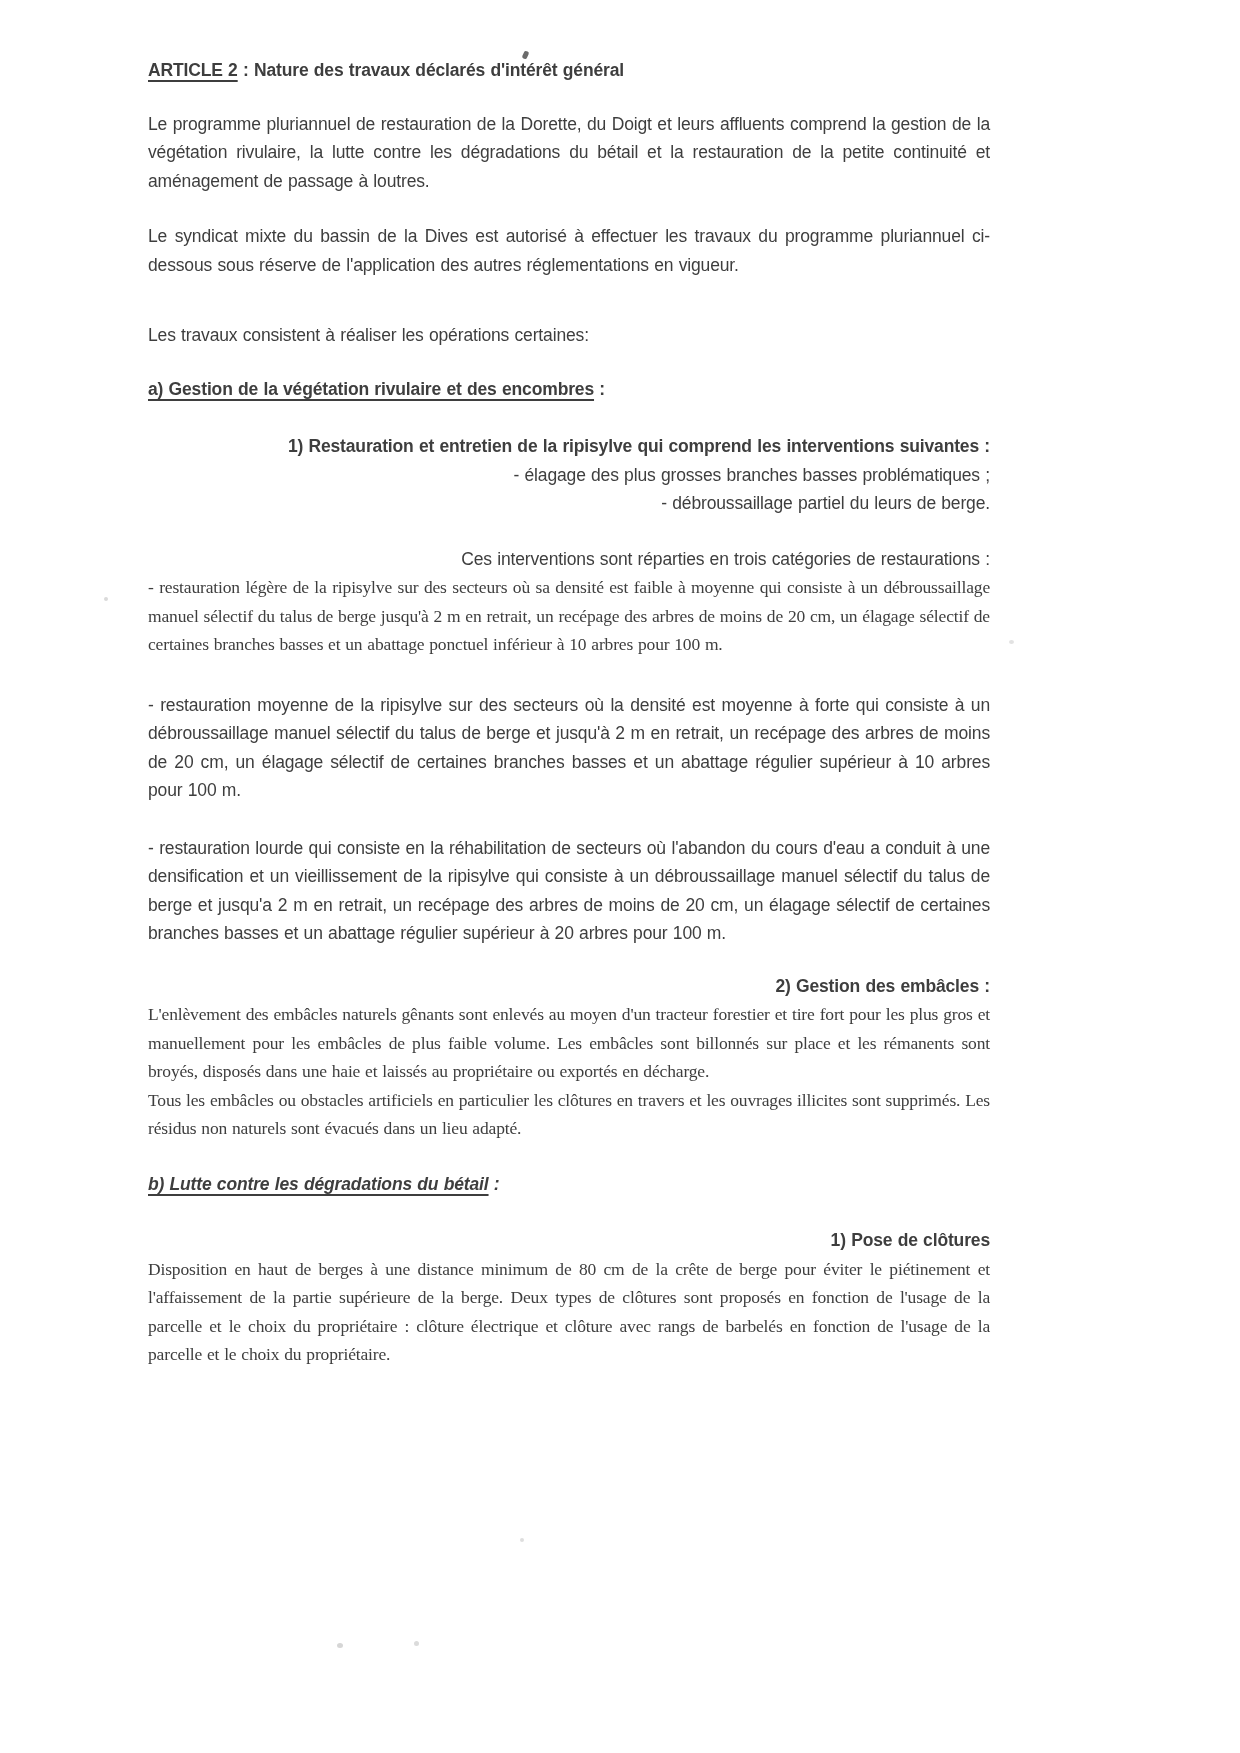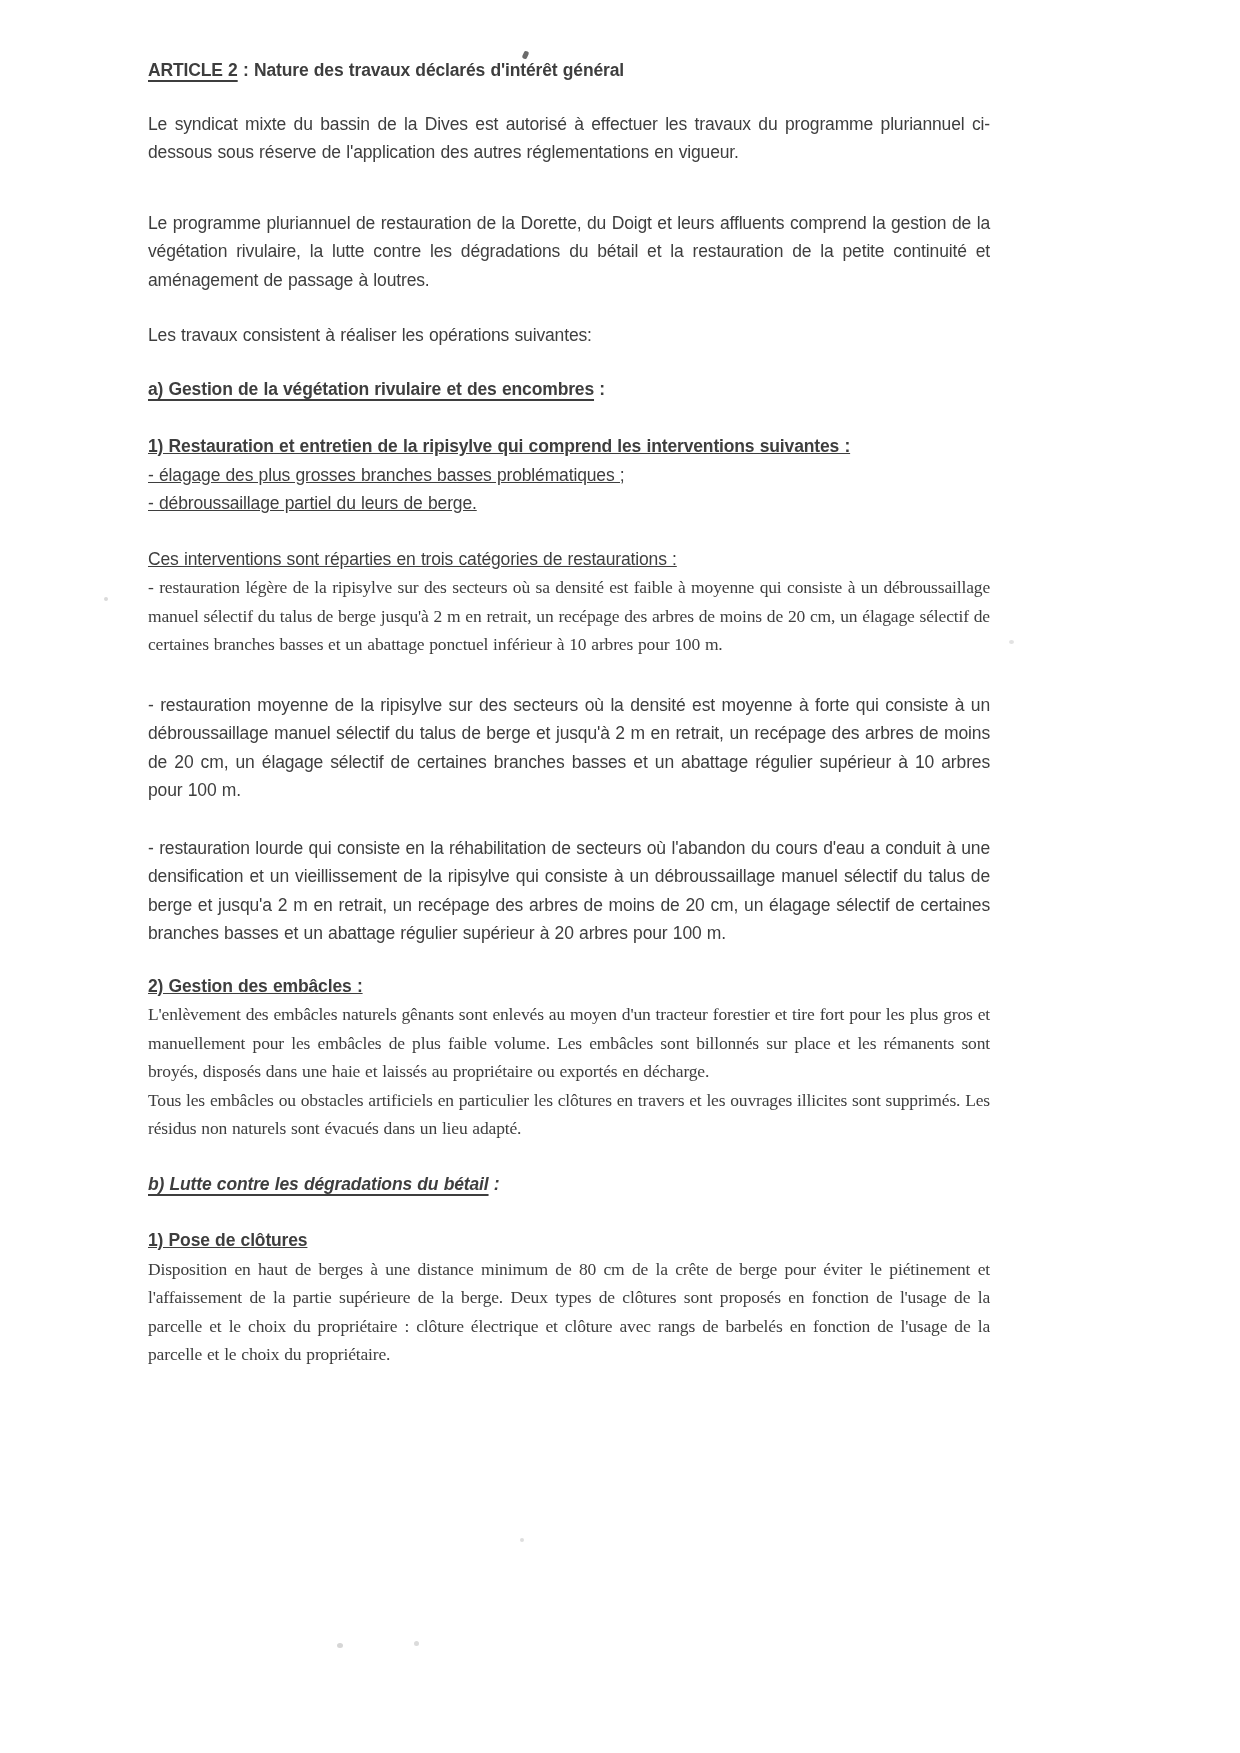"Le syndicat mixte du bassin" p.para { order: before "Le programme pluriannuel de restauration" -> after "Le programme pluriannuel de restauration" }
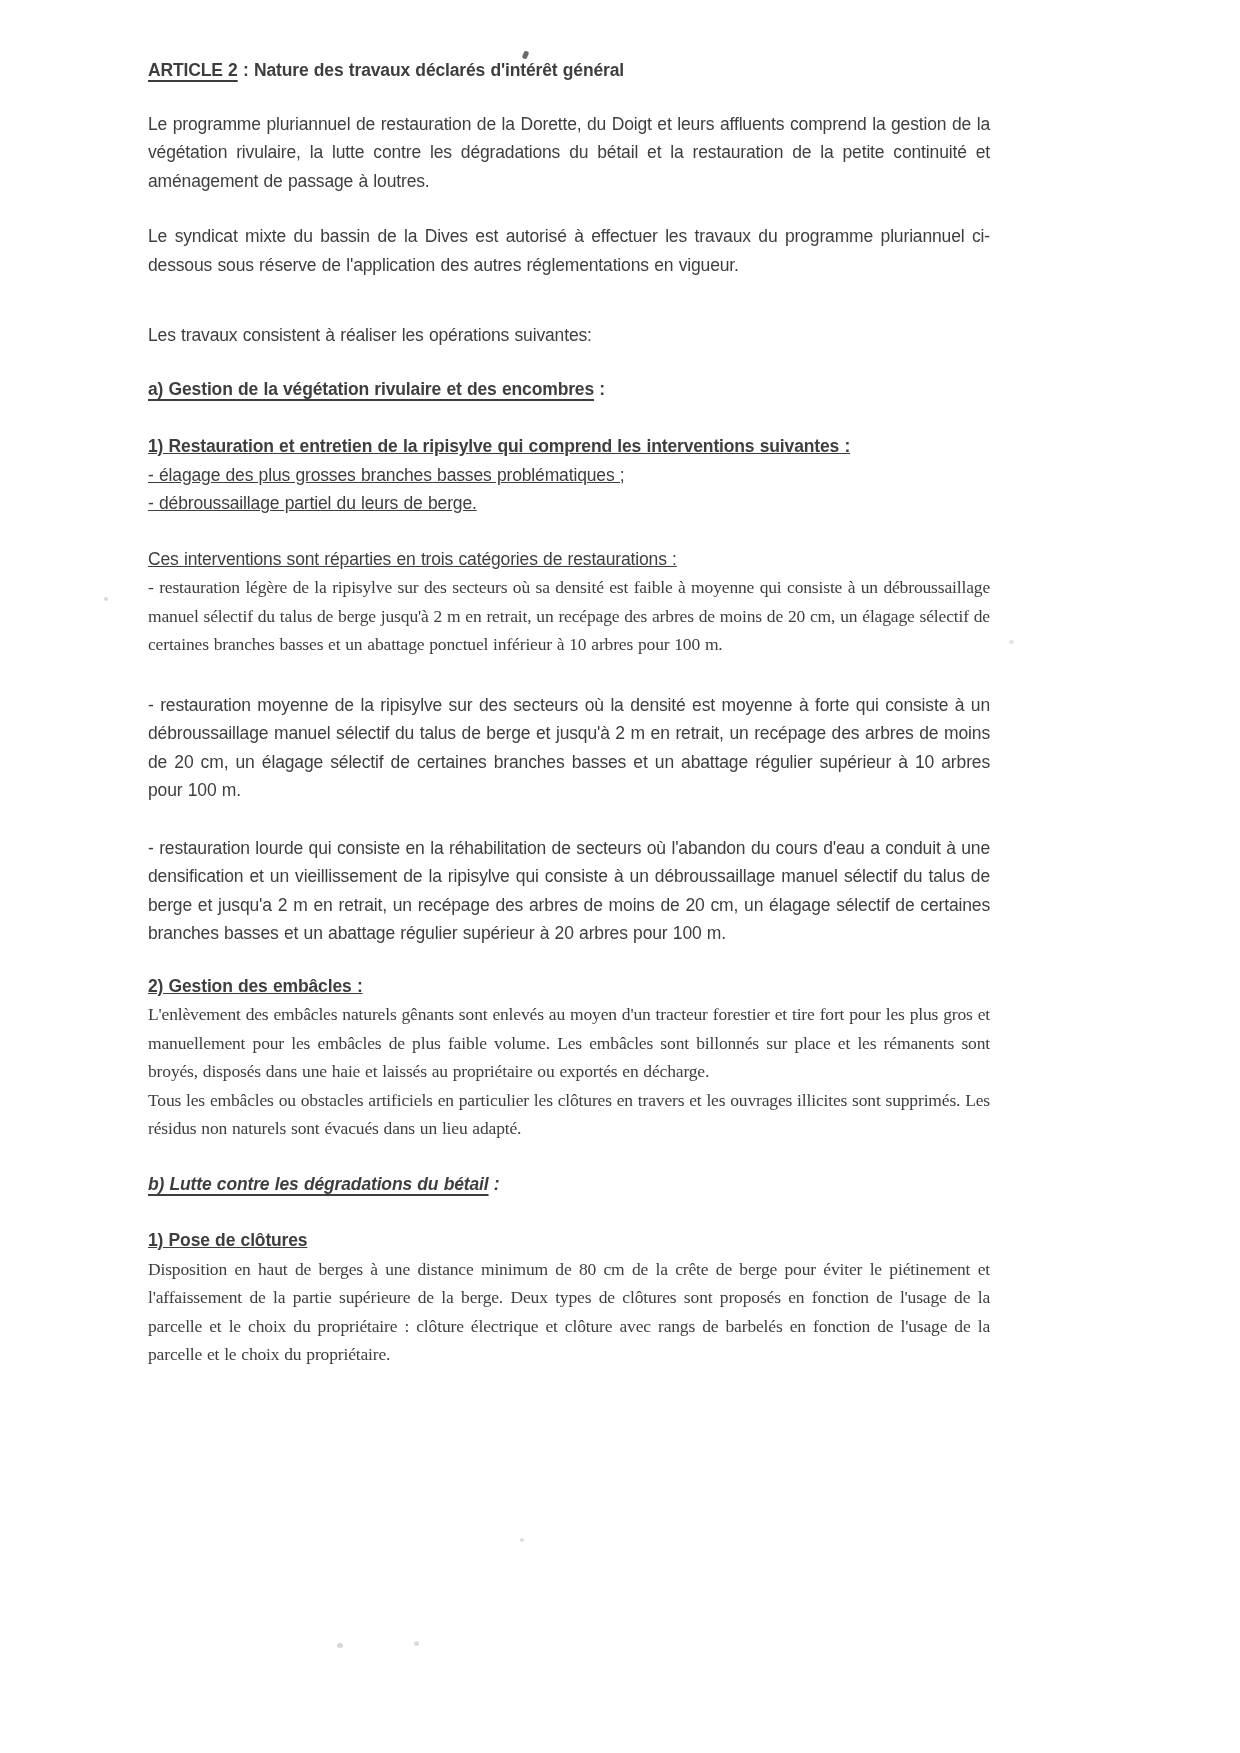"Les travaux consistent à réaliser" p.para { text: suivantes -> certaines }
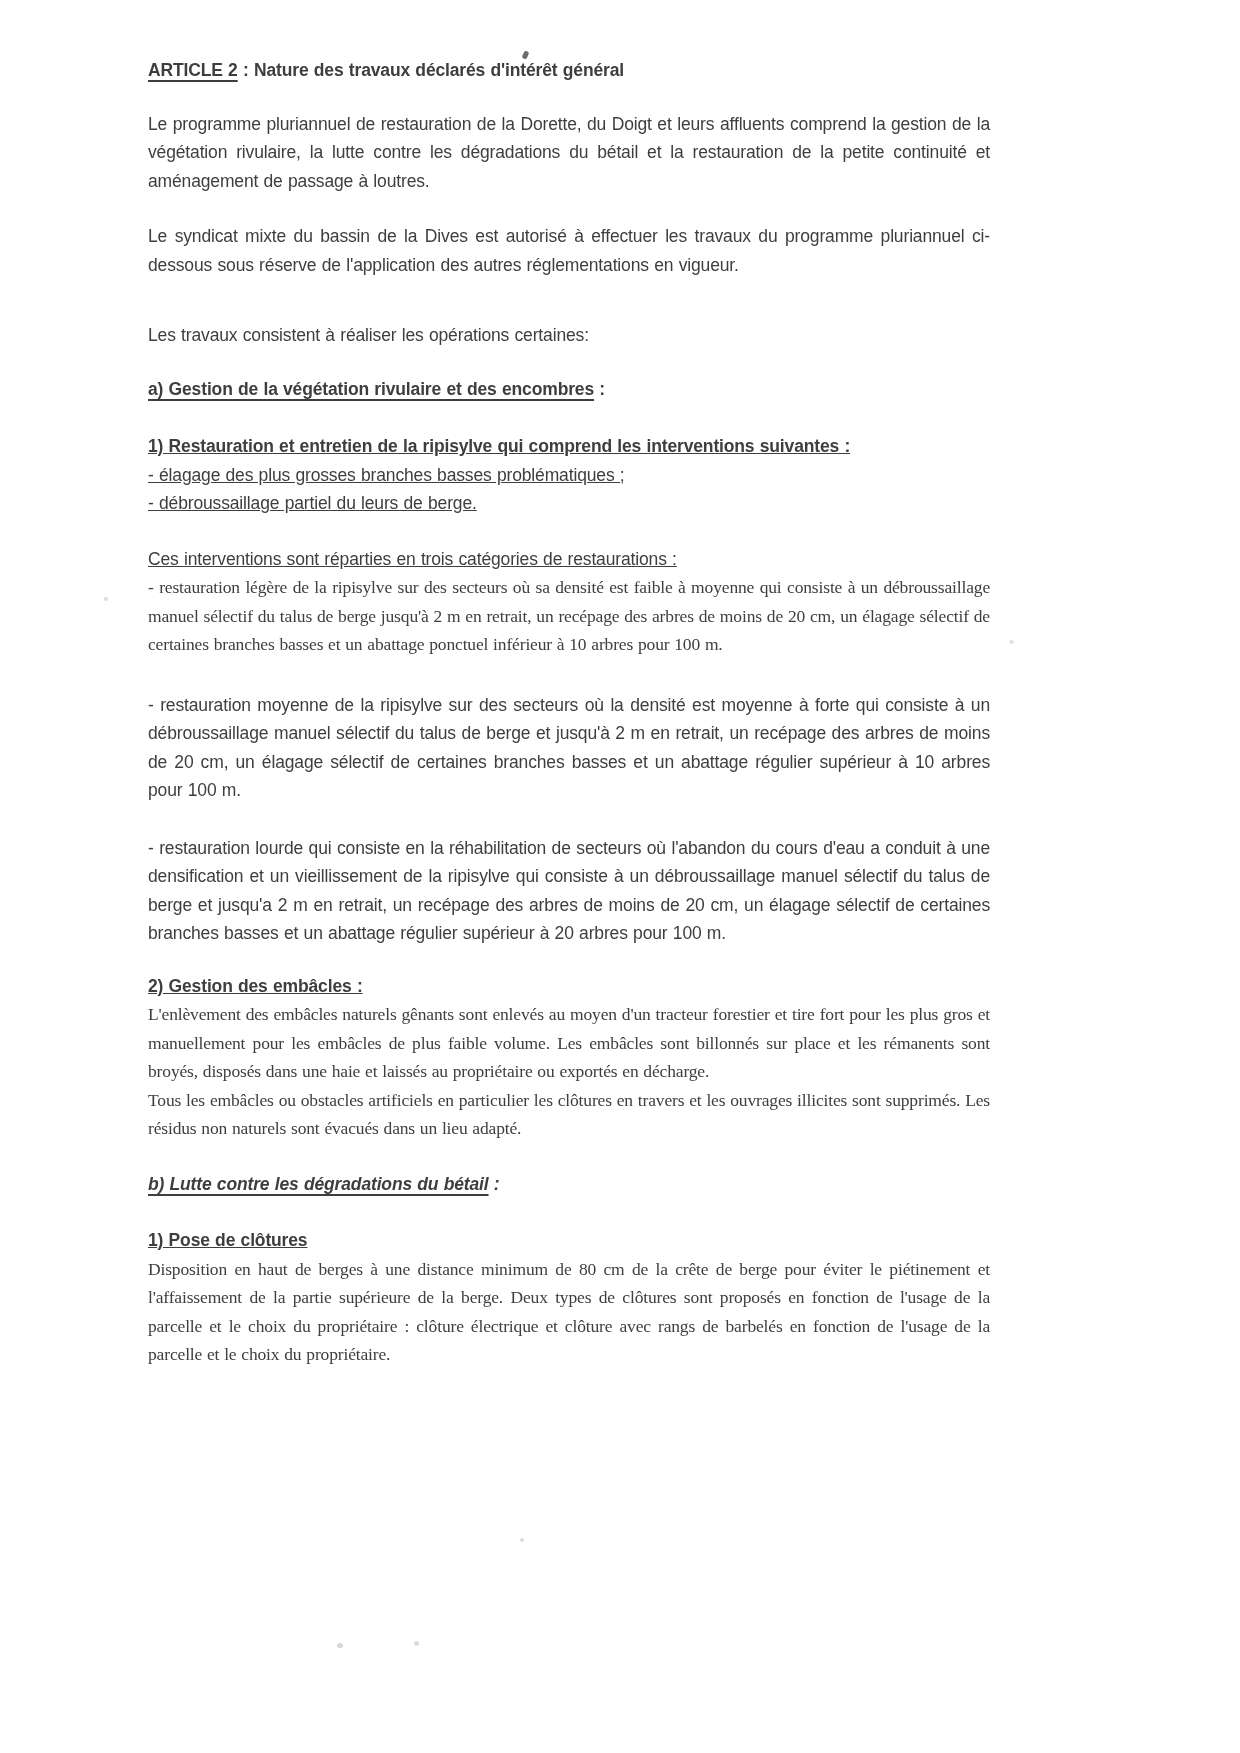"1) Restauration et entretien de" .line { text-align: left -> right; text-decoration: underline -> none }
